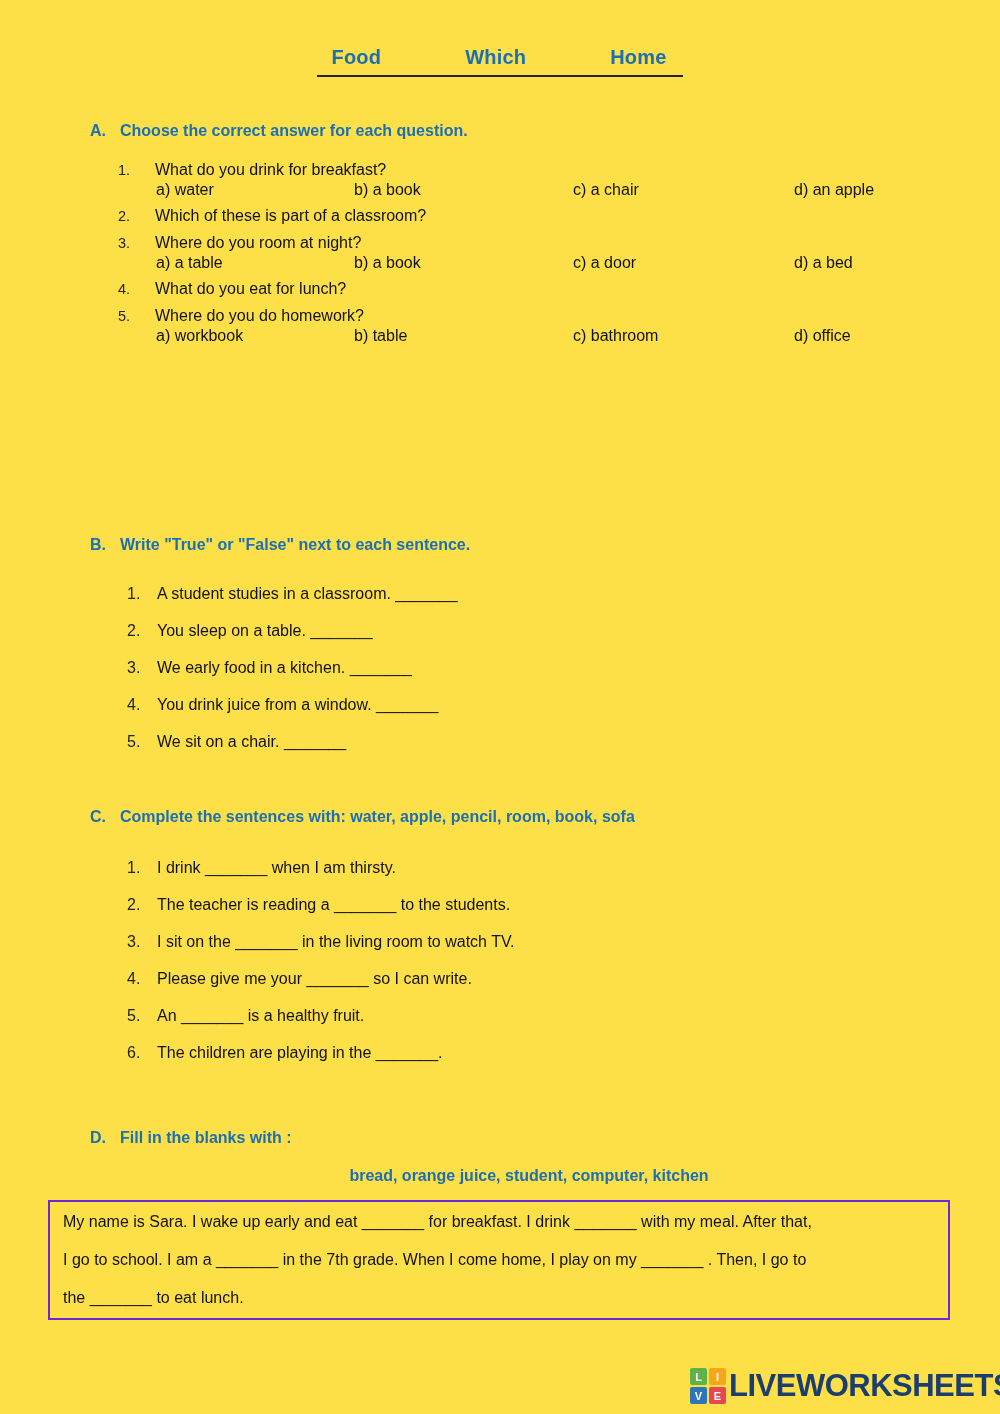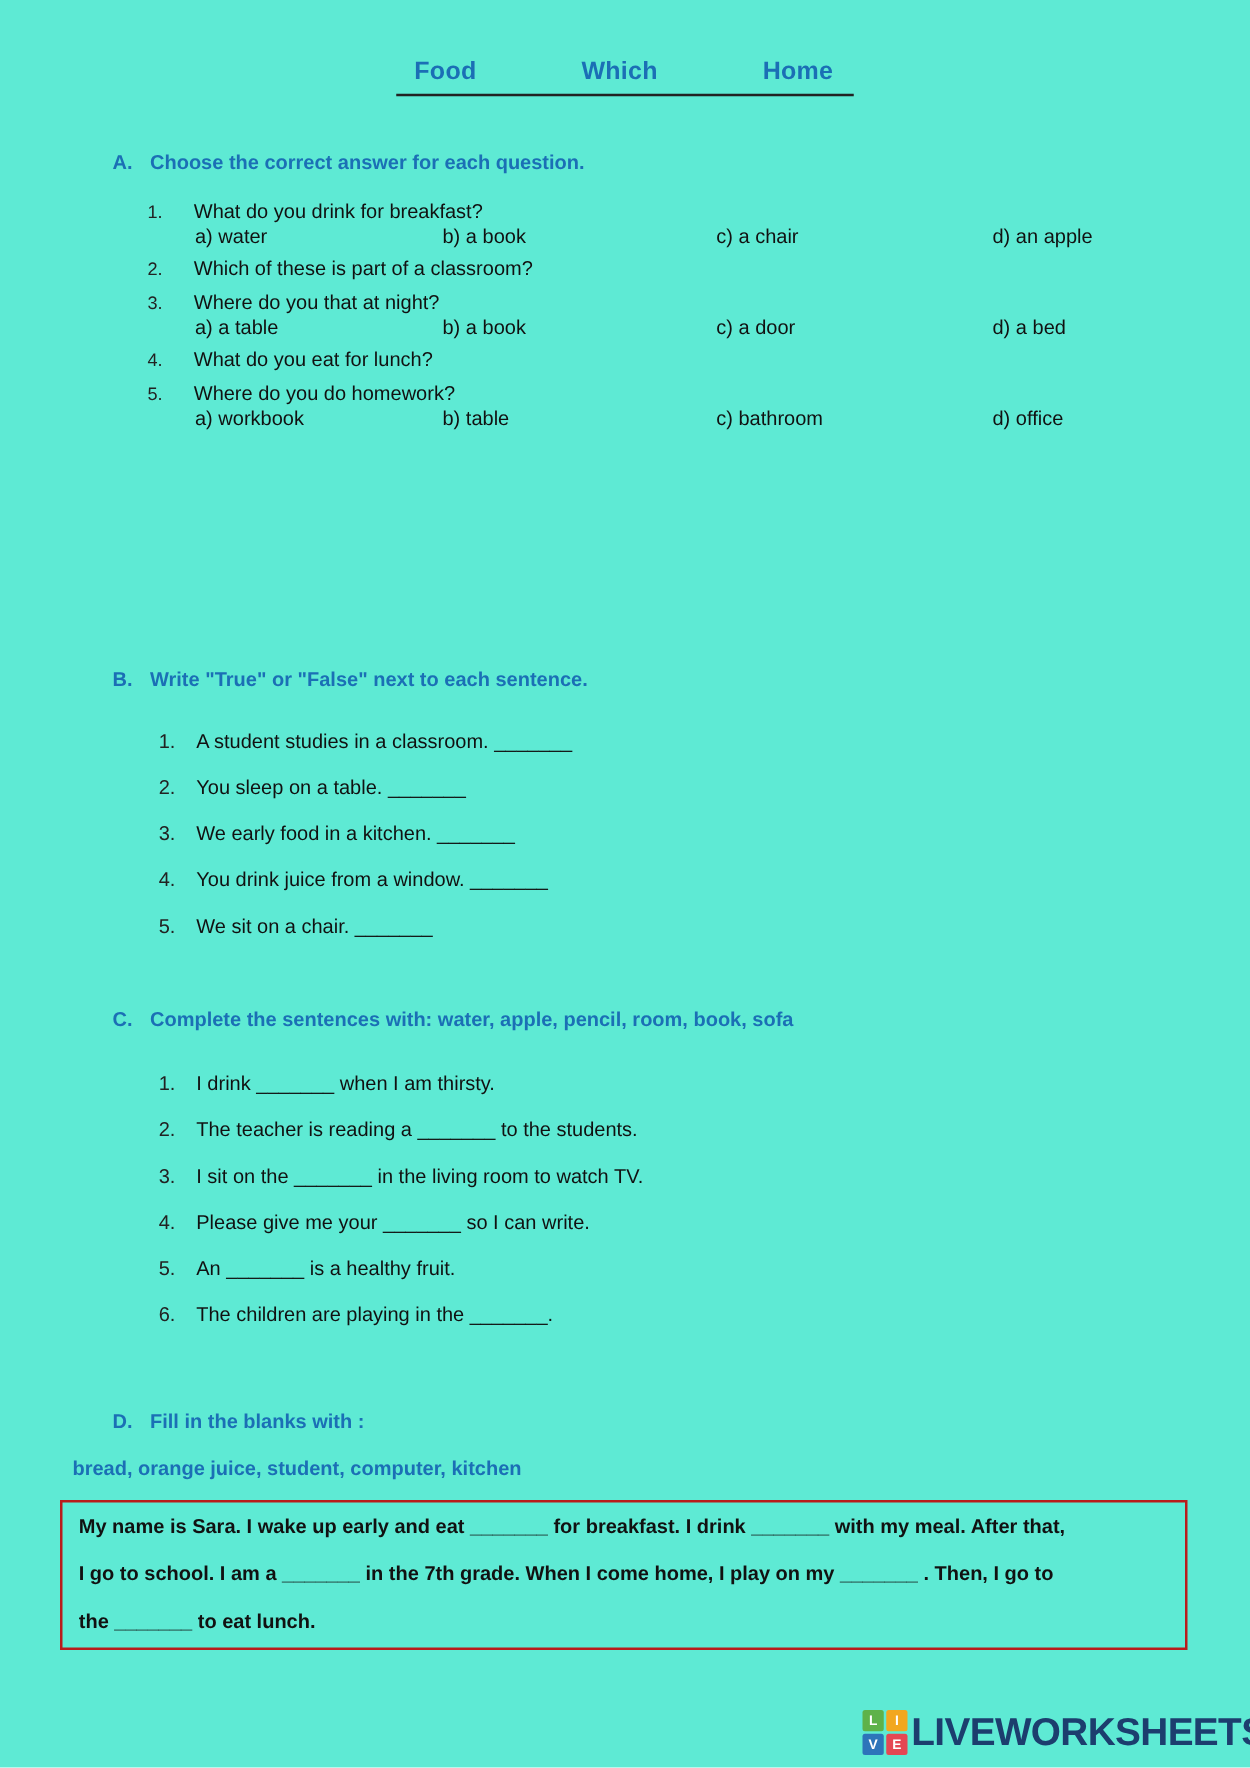"Food" .page { background: #5eead4 -> #fde047 }
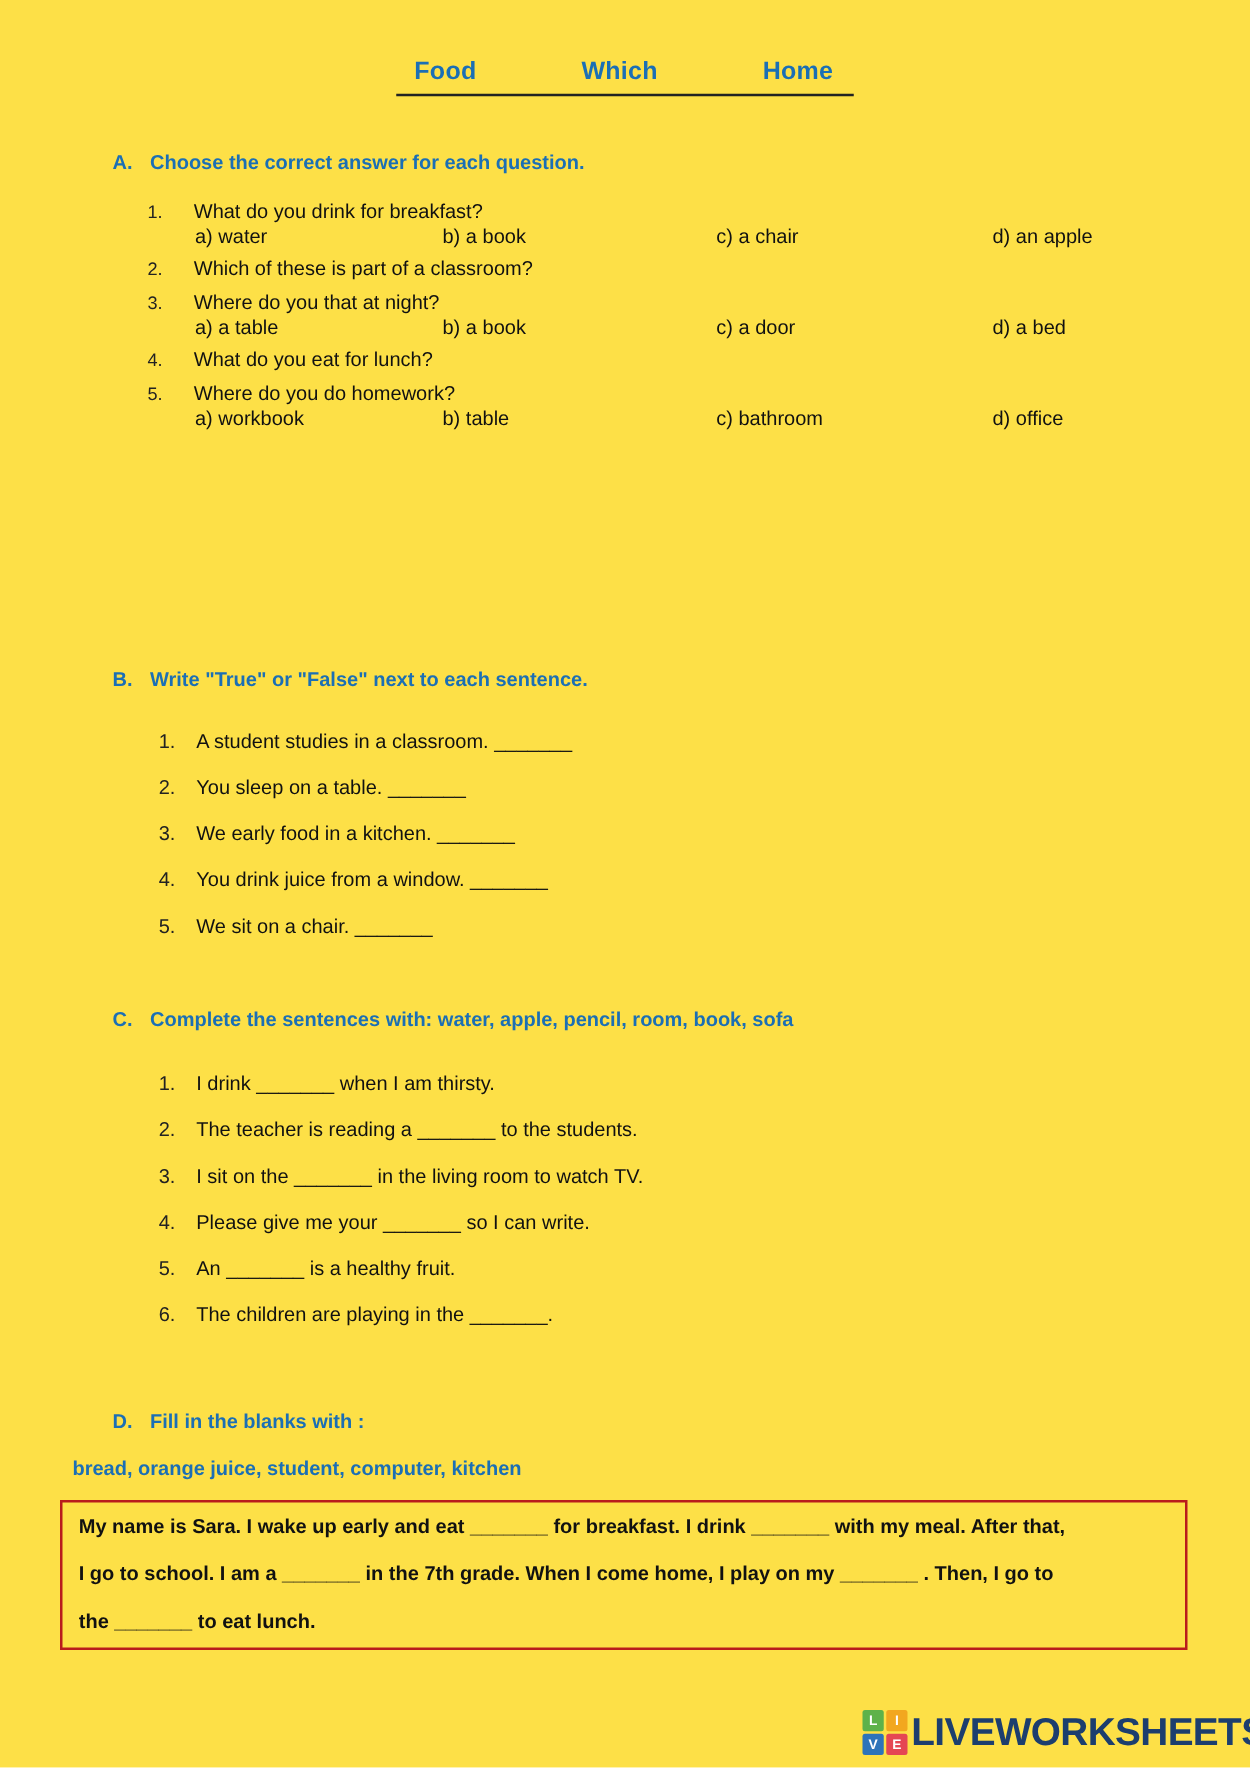"Where do you that at" span { text: that -> room }
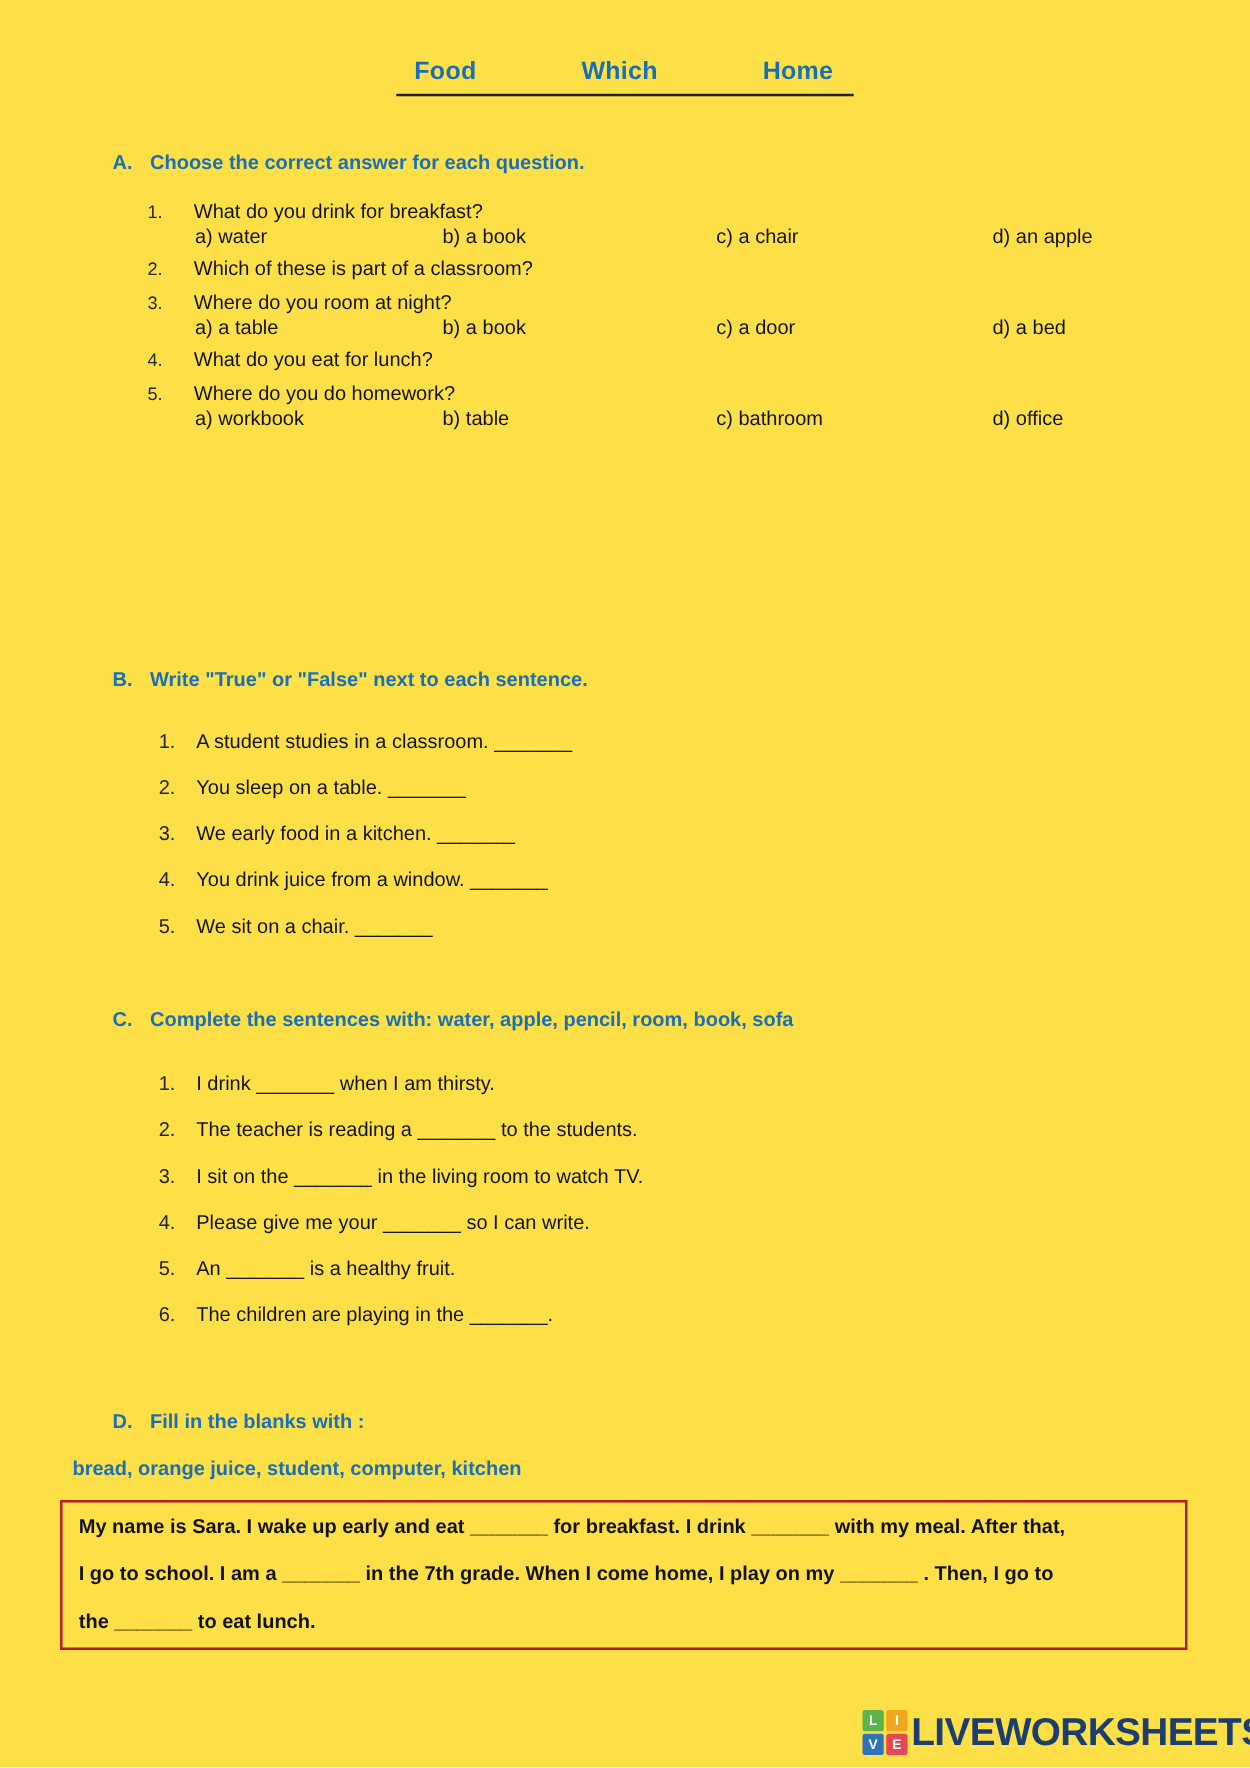"bread, orange juice, student, computer," .word-bank { text-align: none -> center }
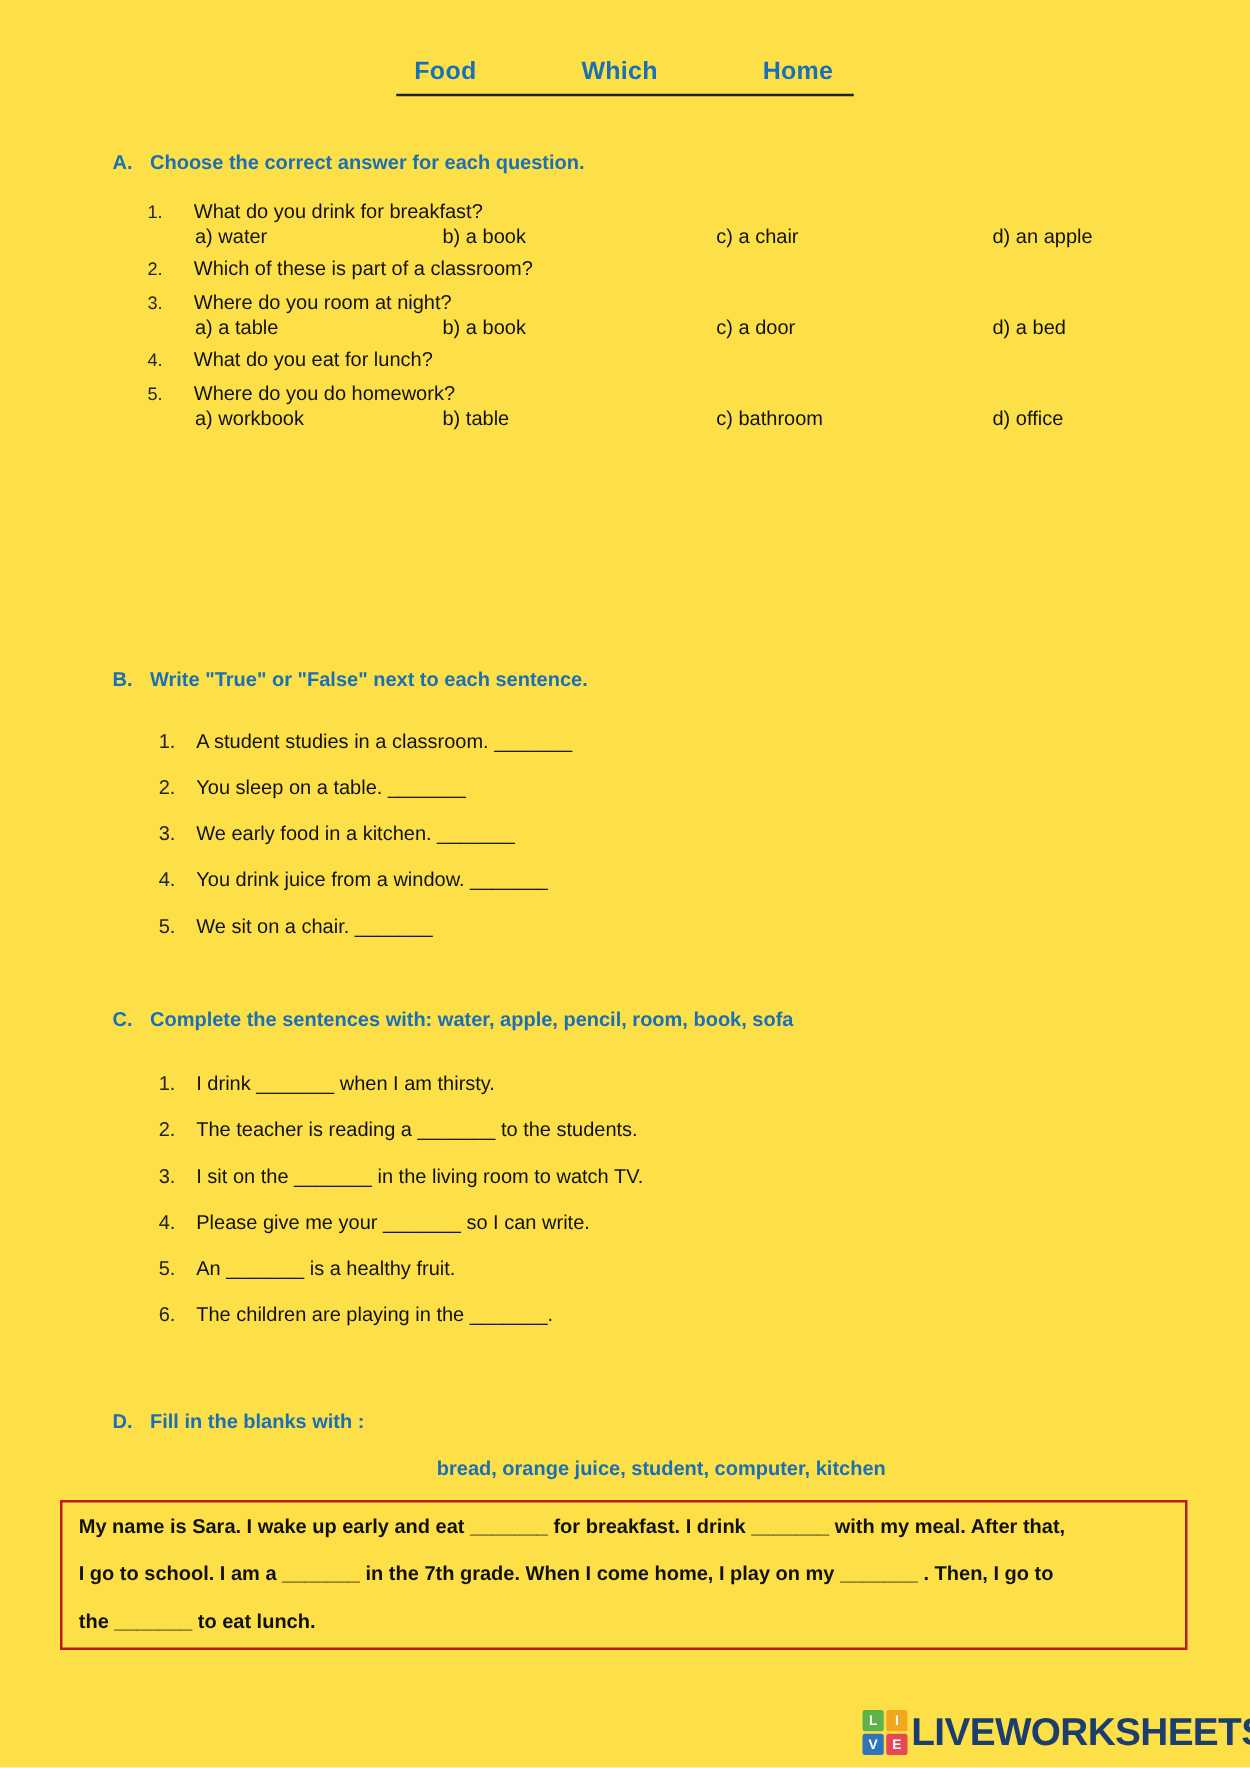"My name is Sara. I" .para-box { border: 2px solid #b91c1c -> 2px solid #6d28d9; font-weight: bold -> none }
